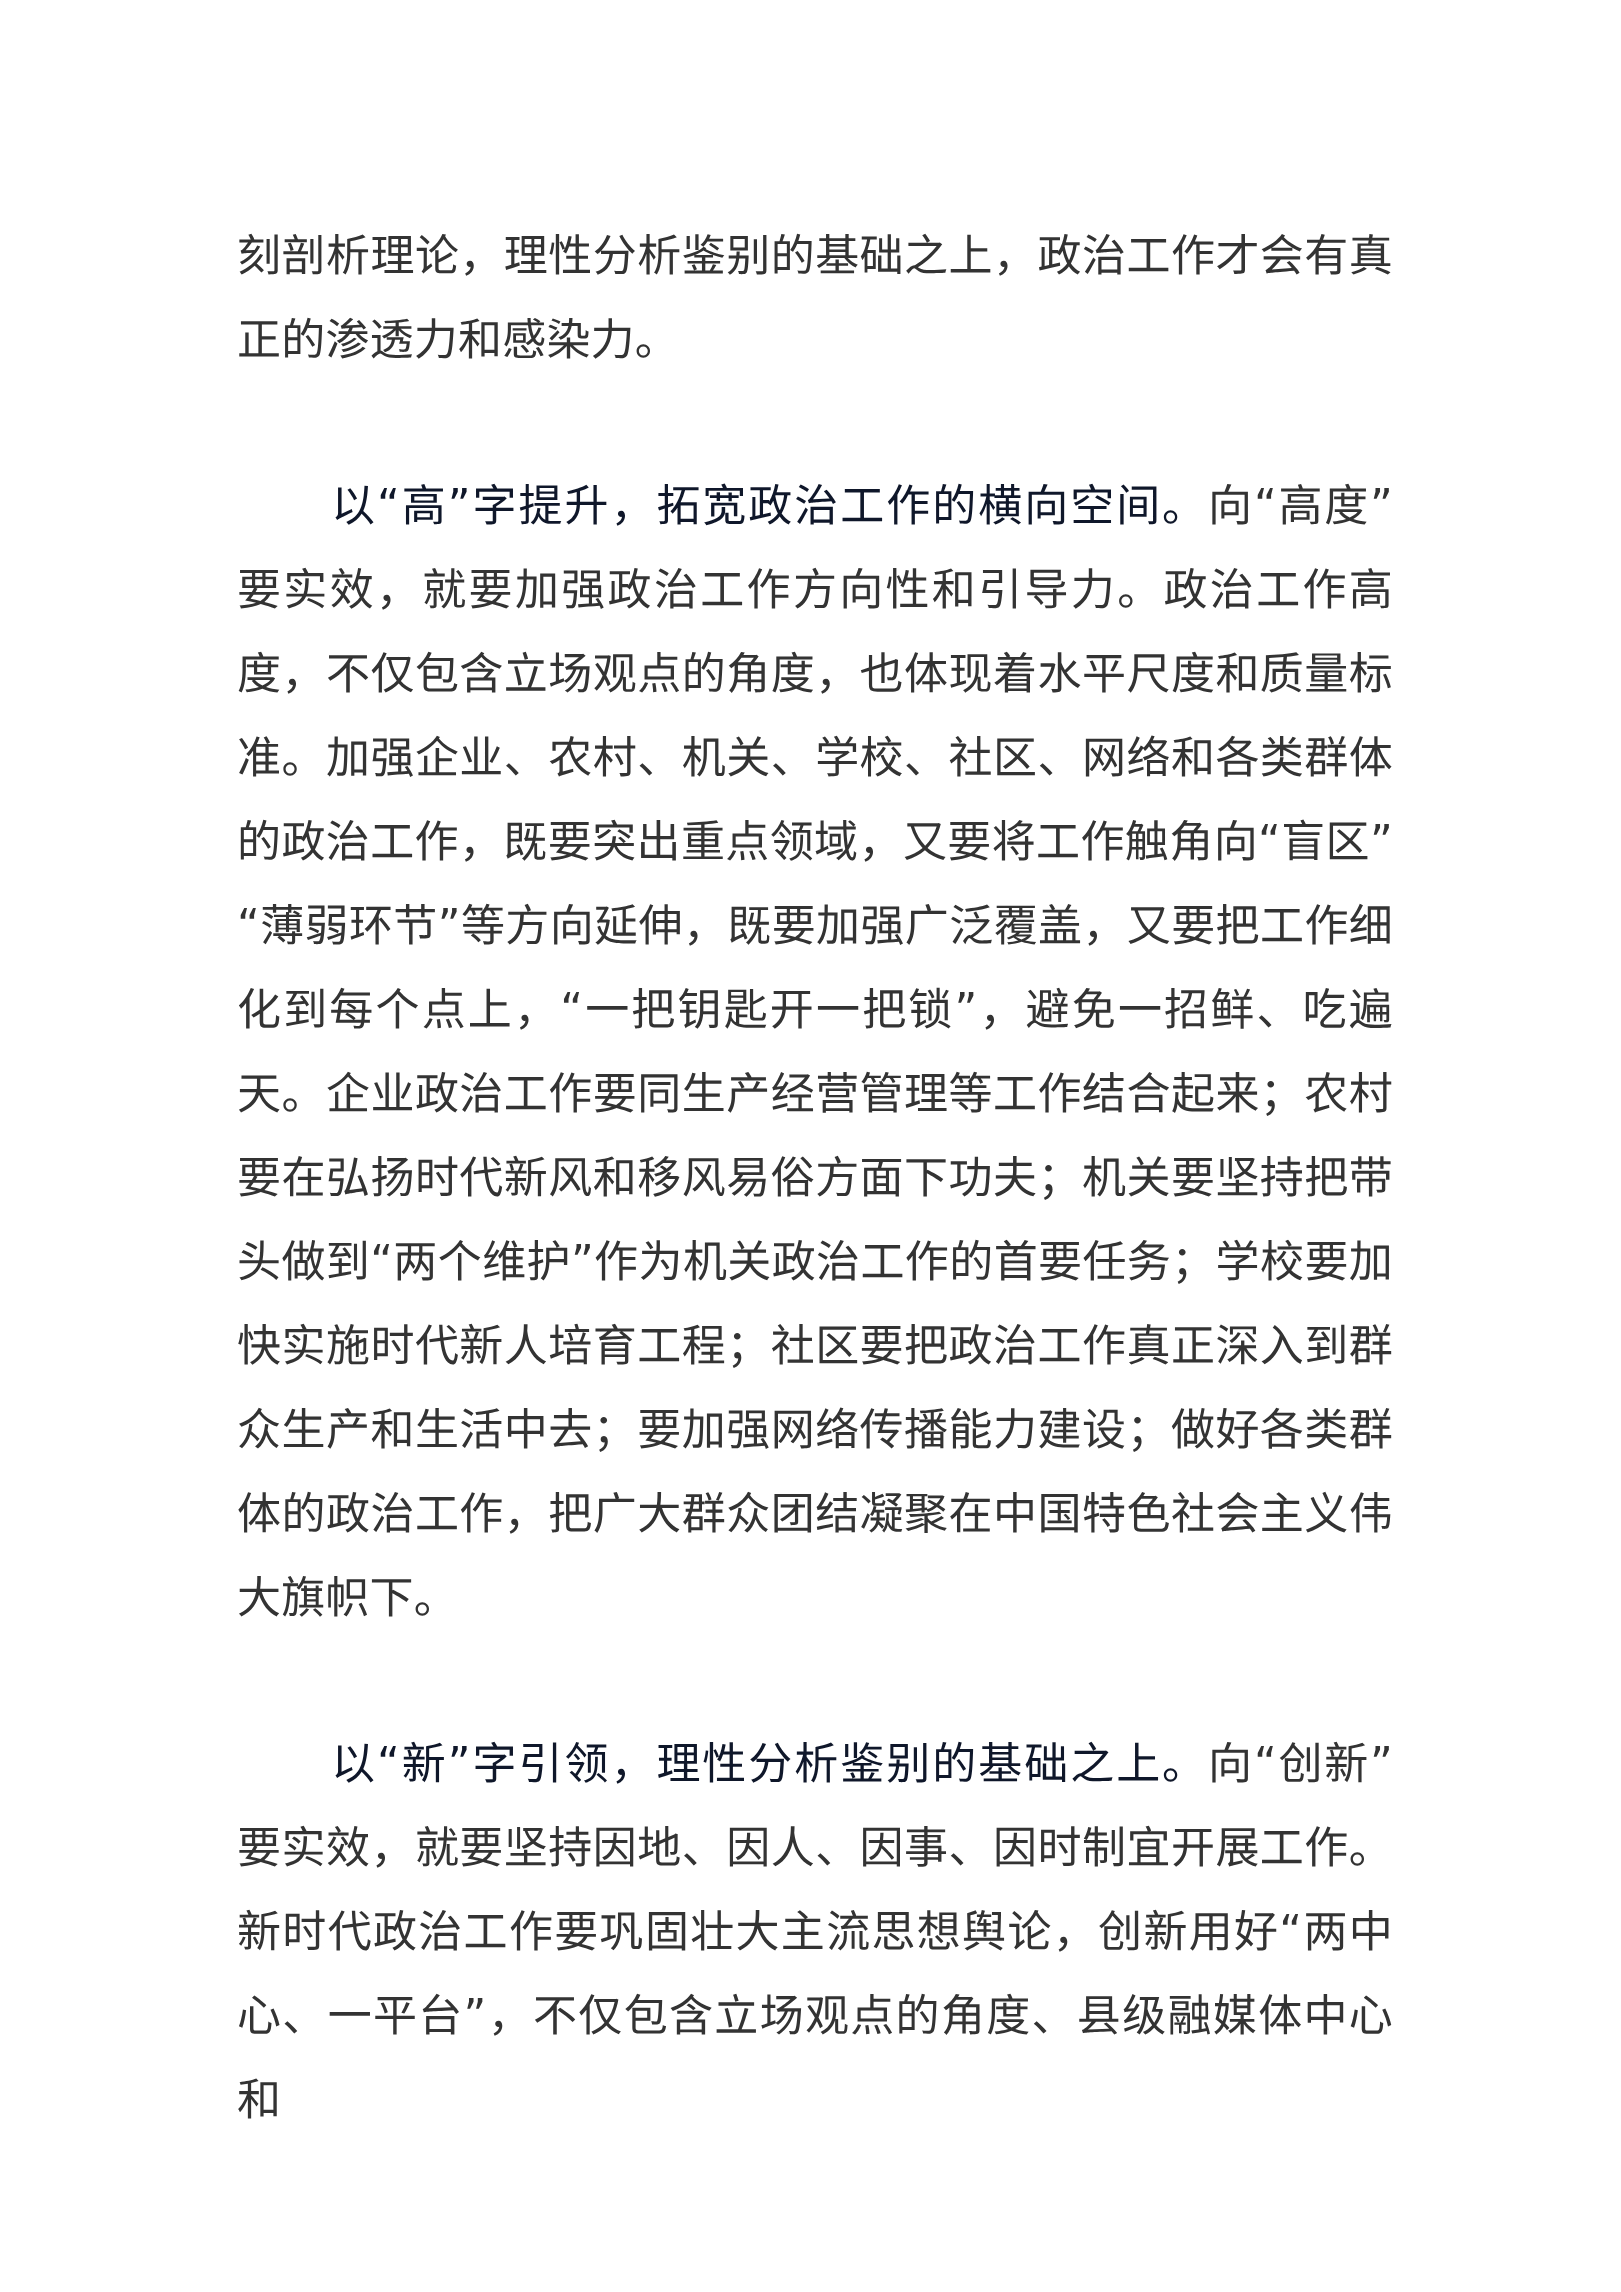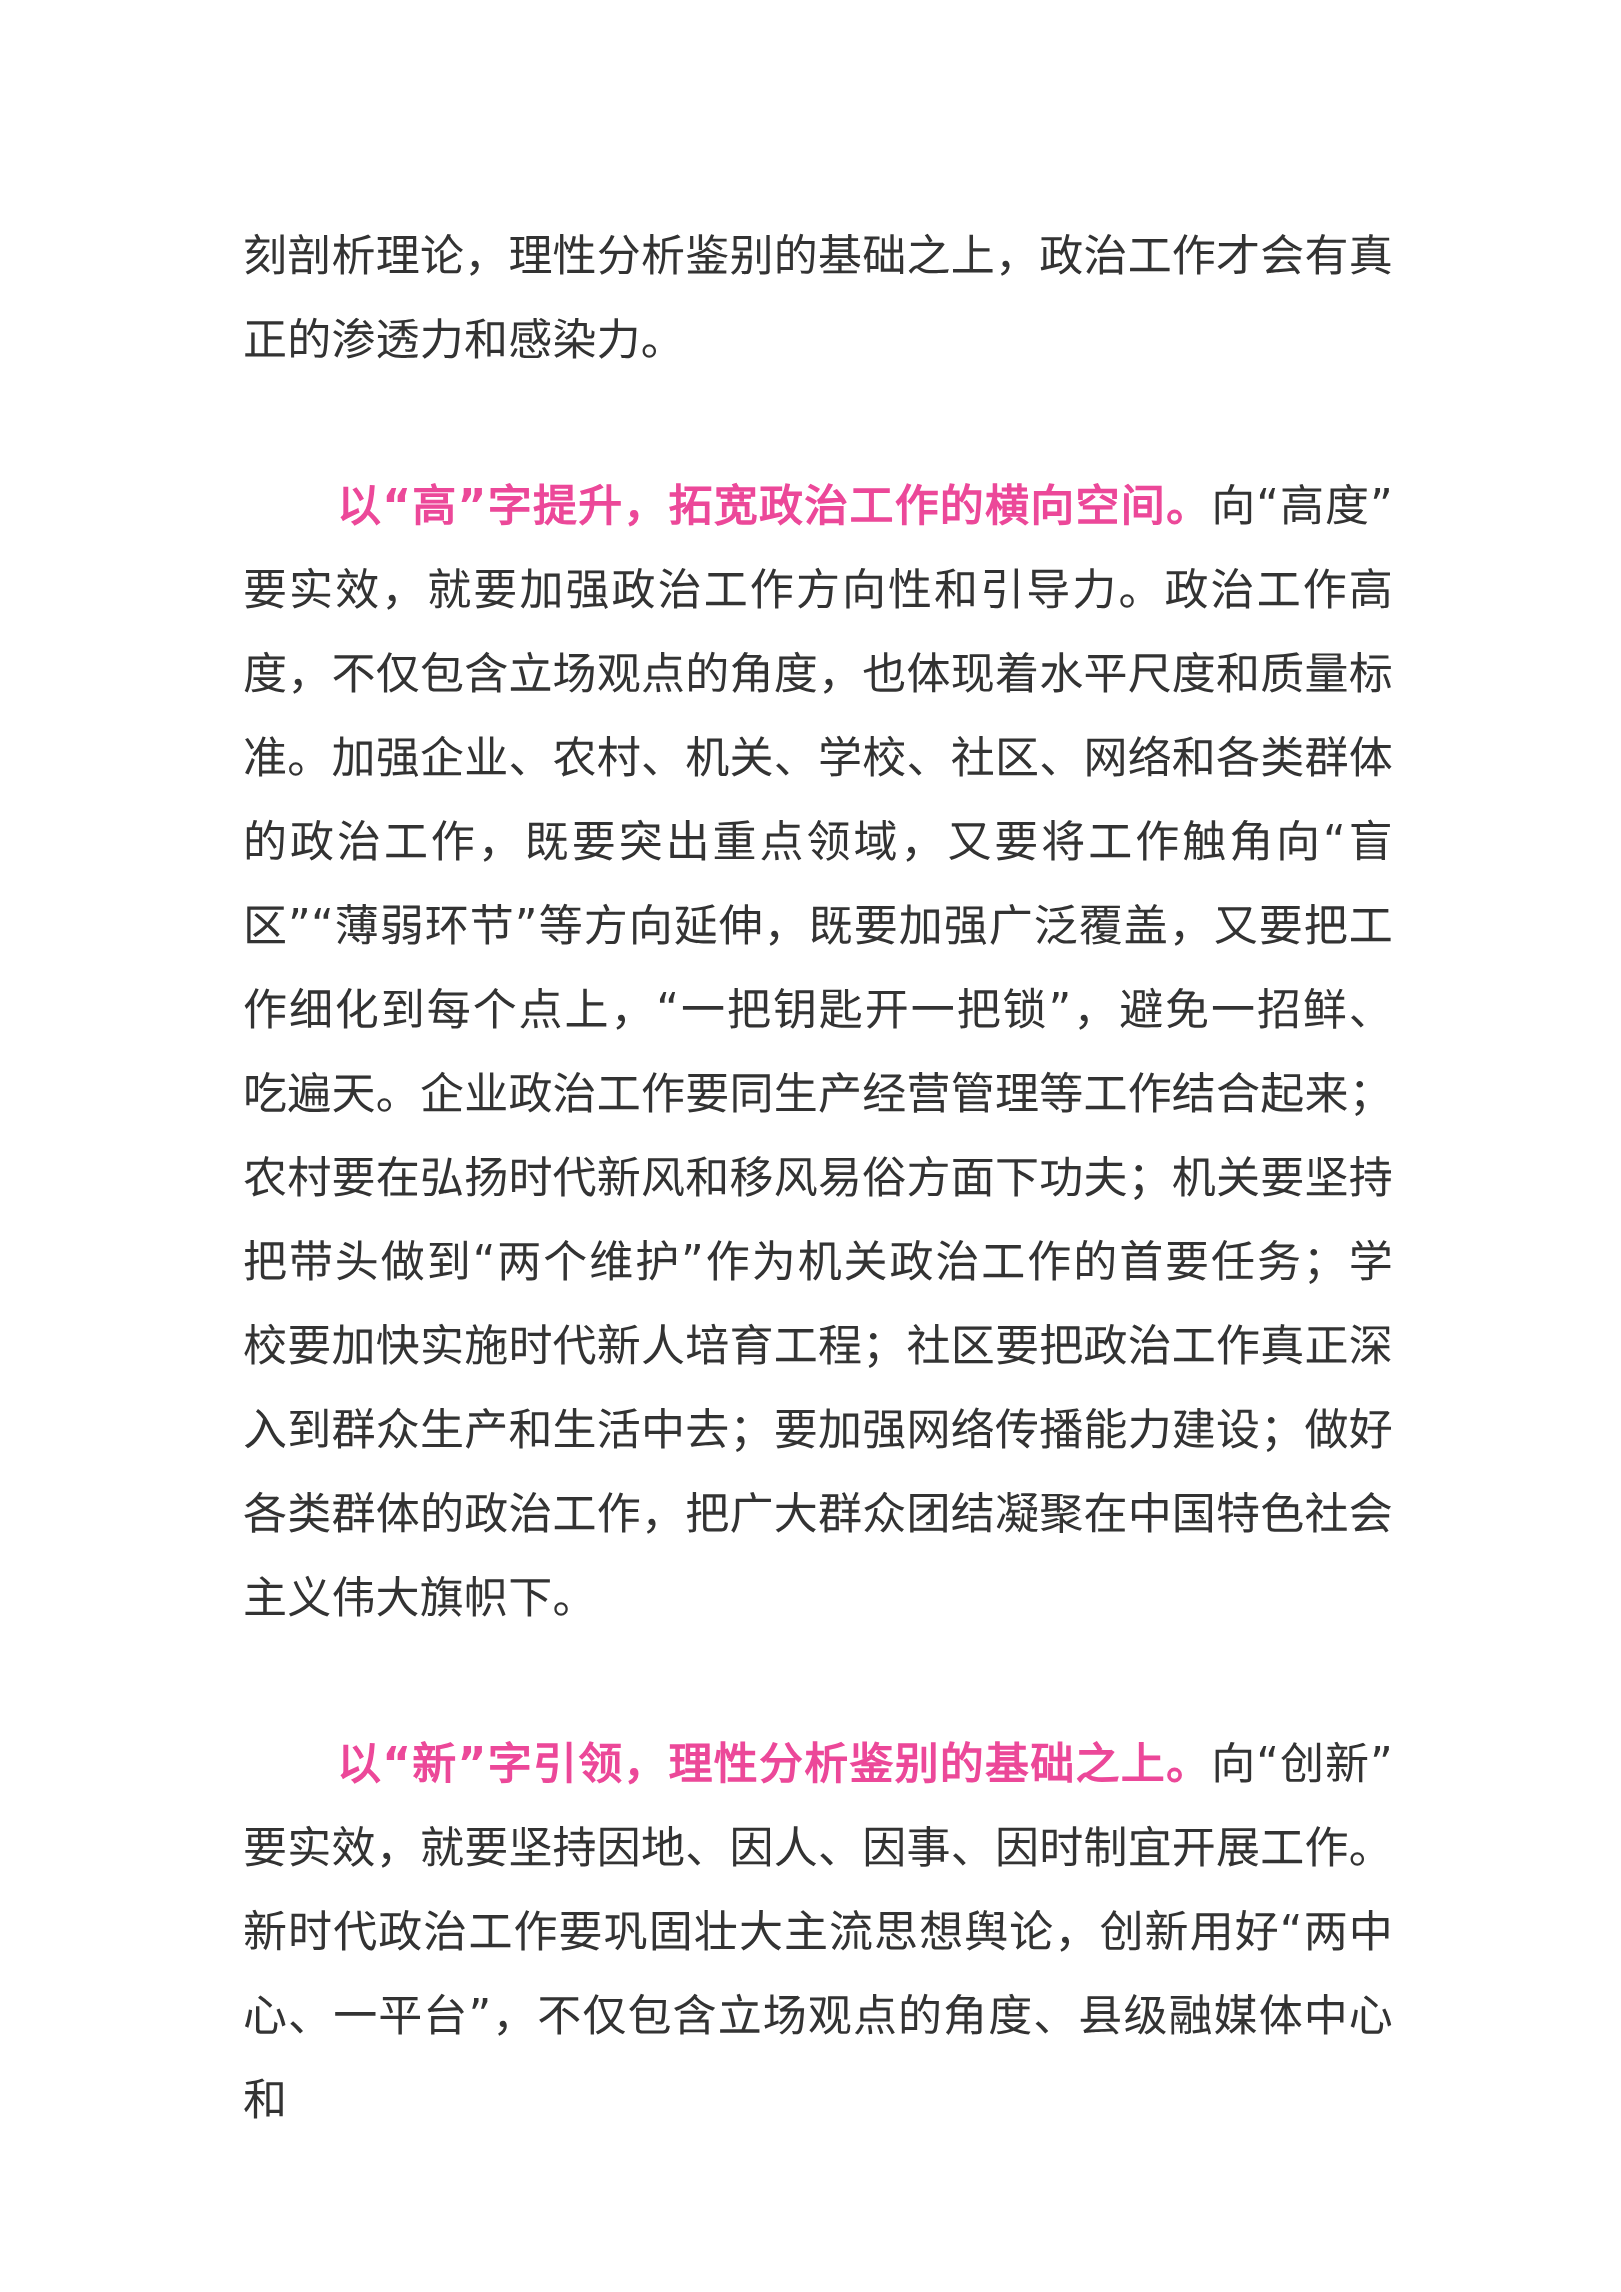"刻剖析理论，理性分析鉴别的基础之上，政治工作才会有真正的渗透力和感染力。" .para { margin: 0 0 0 16px -> 0 0 0 10px }
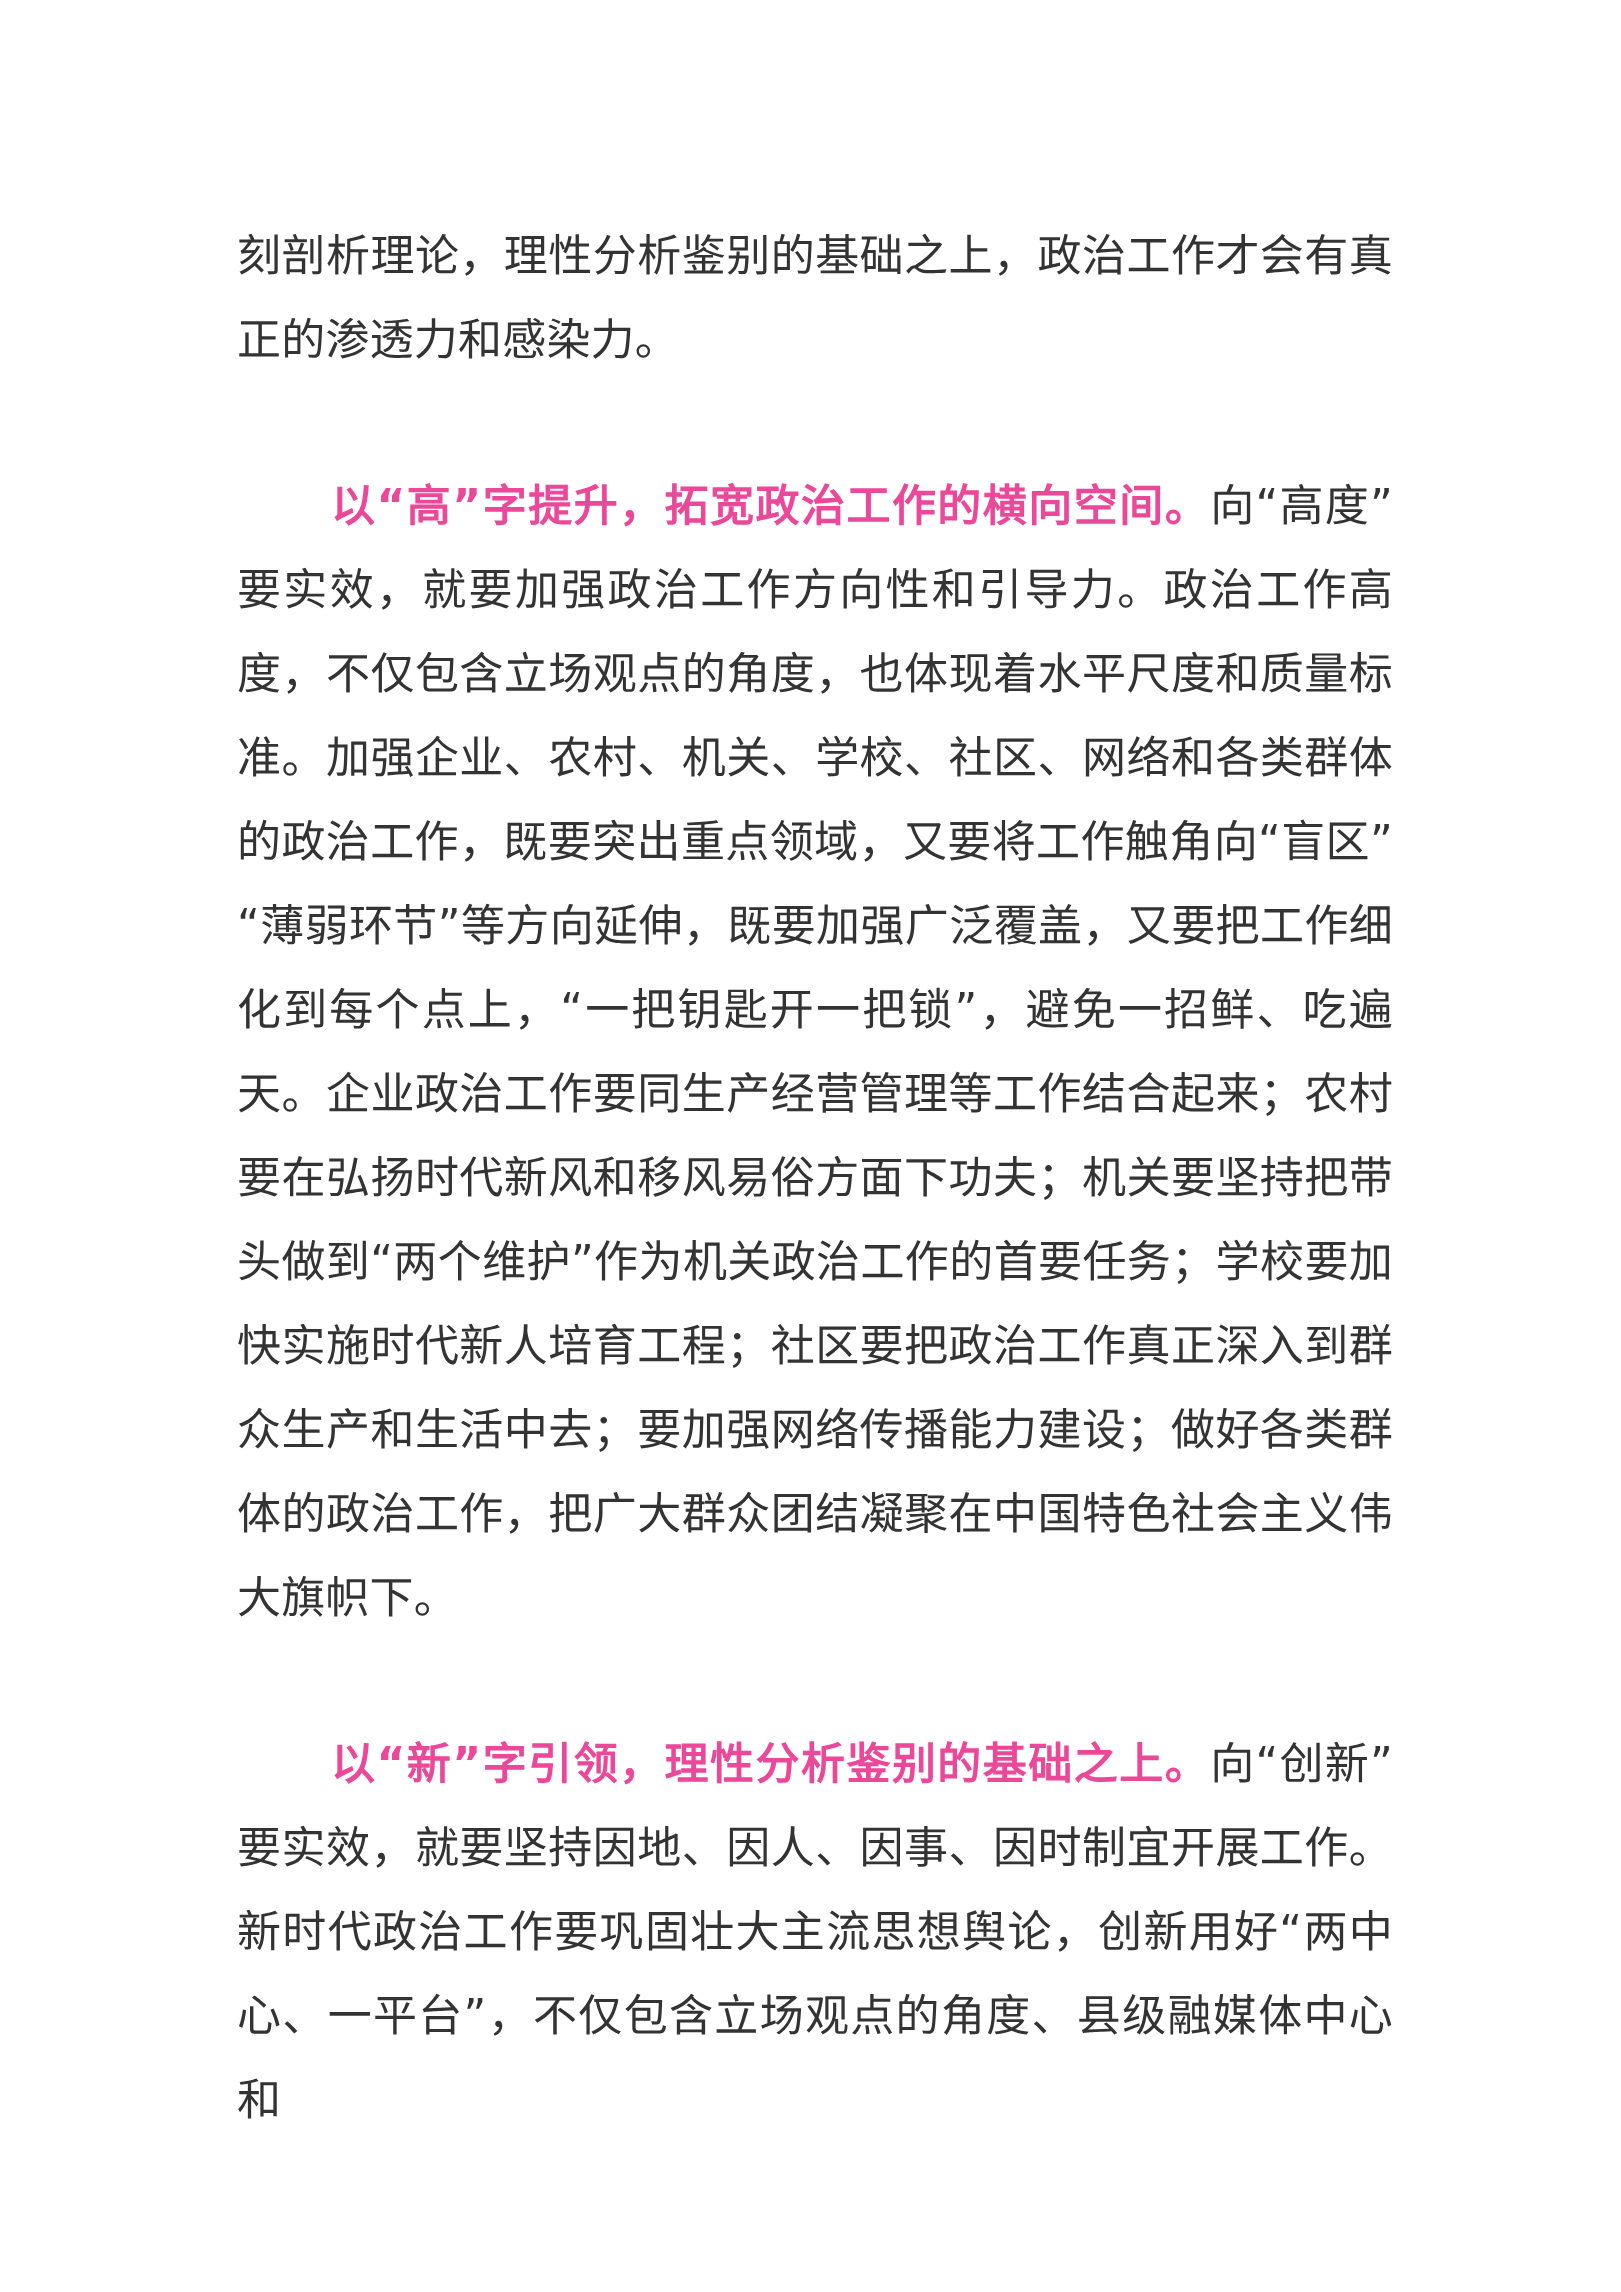"以“高”字提升，拓宽政治工作的横向空间。" .lead { color: #ec4899 -> #0f172a; font-weight: 700 -> 400 }
